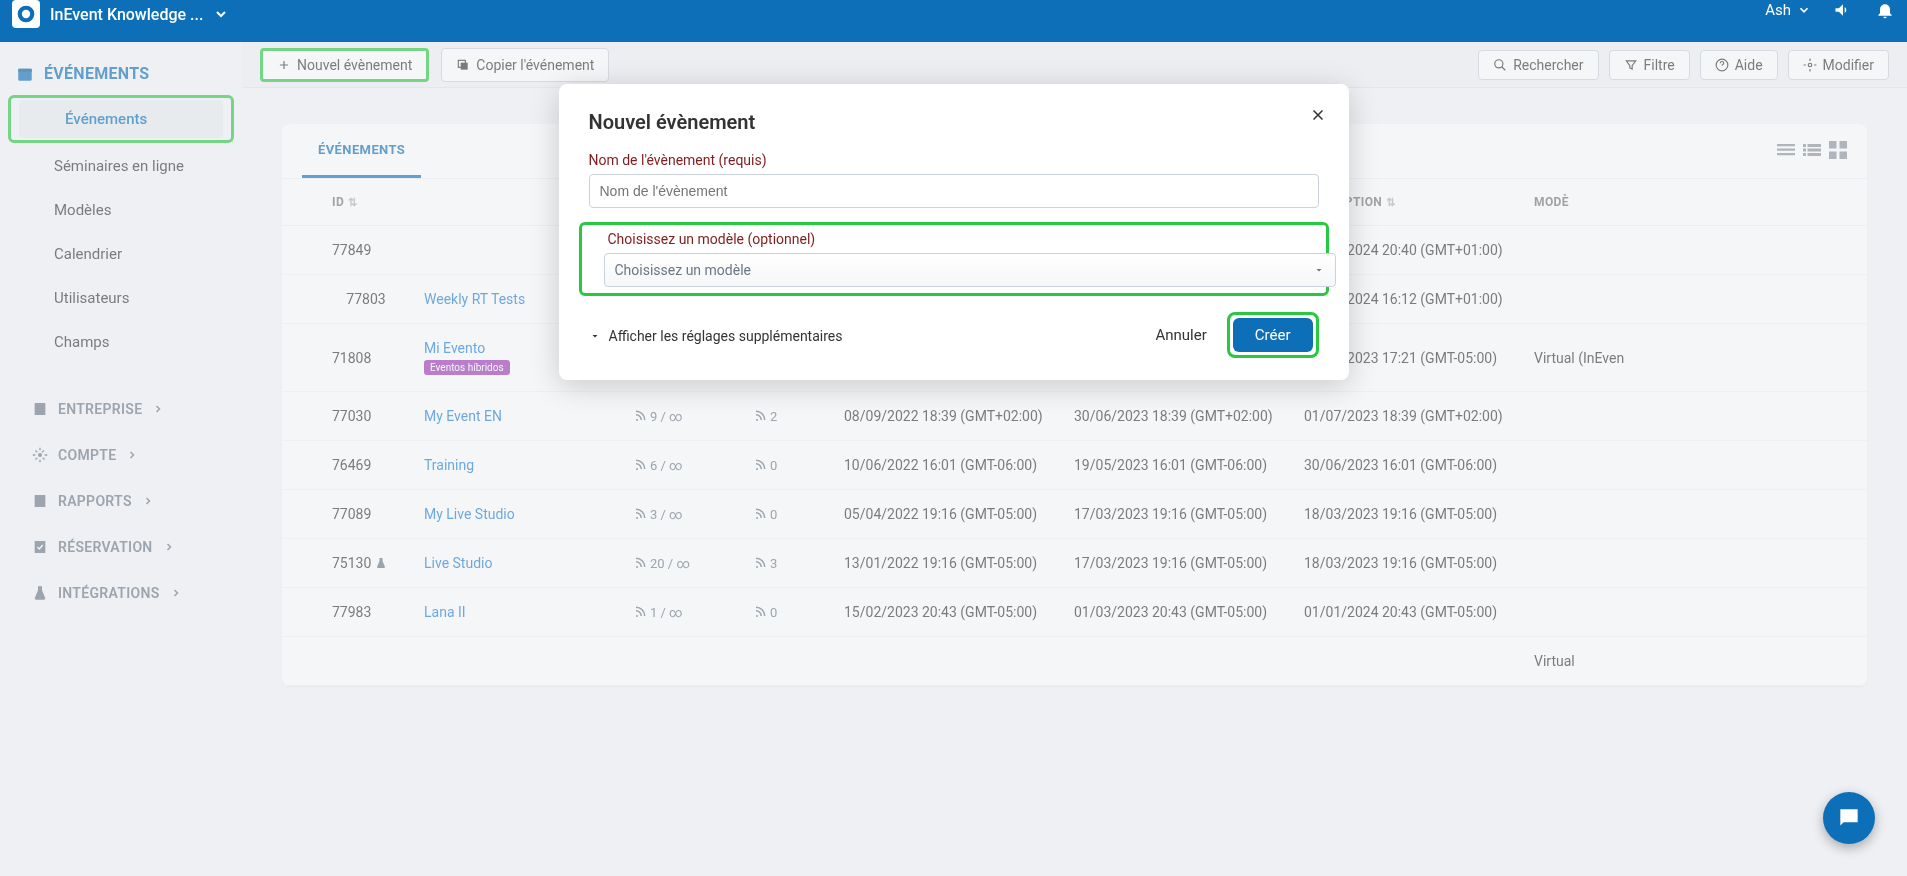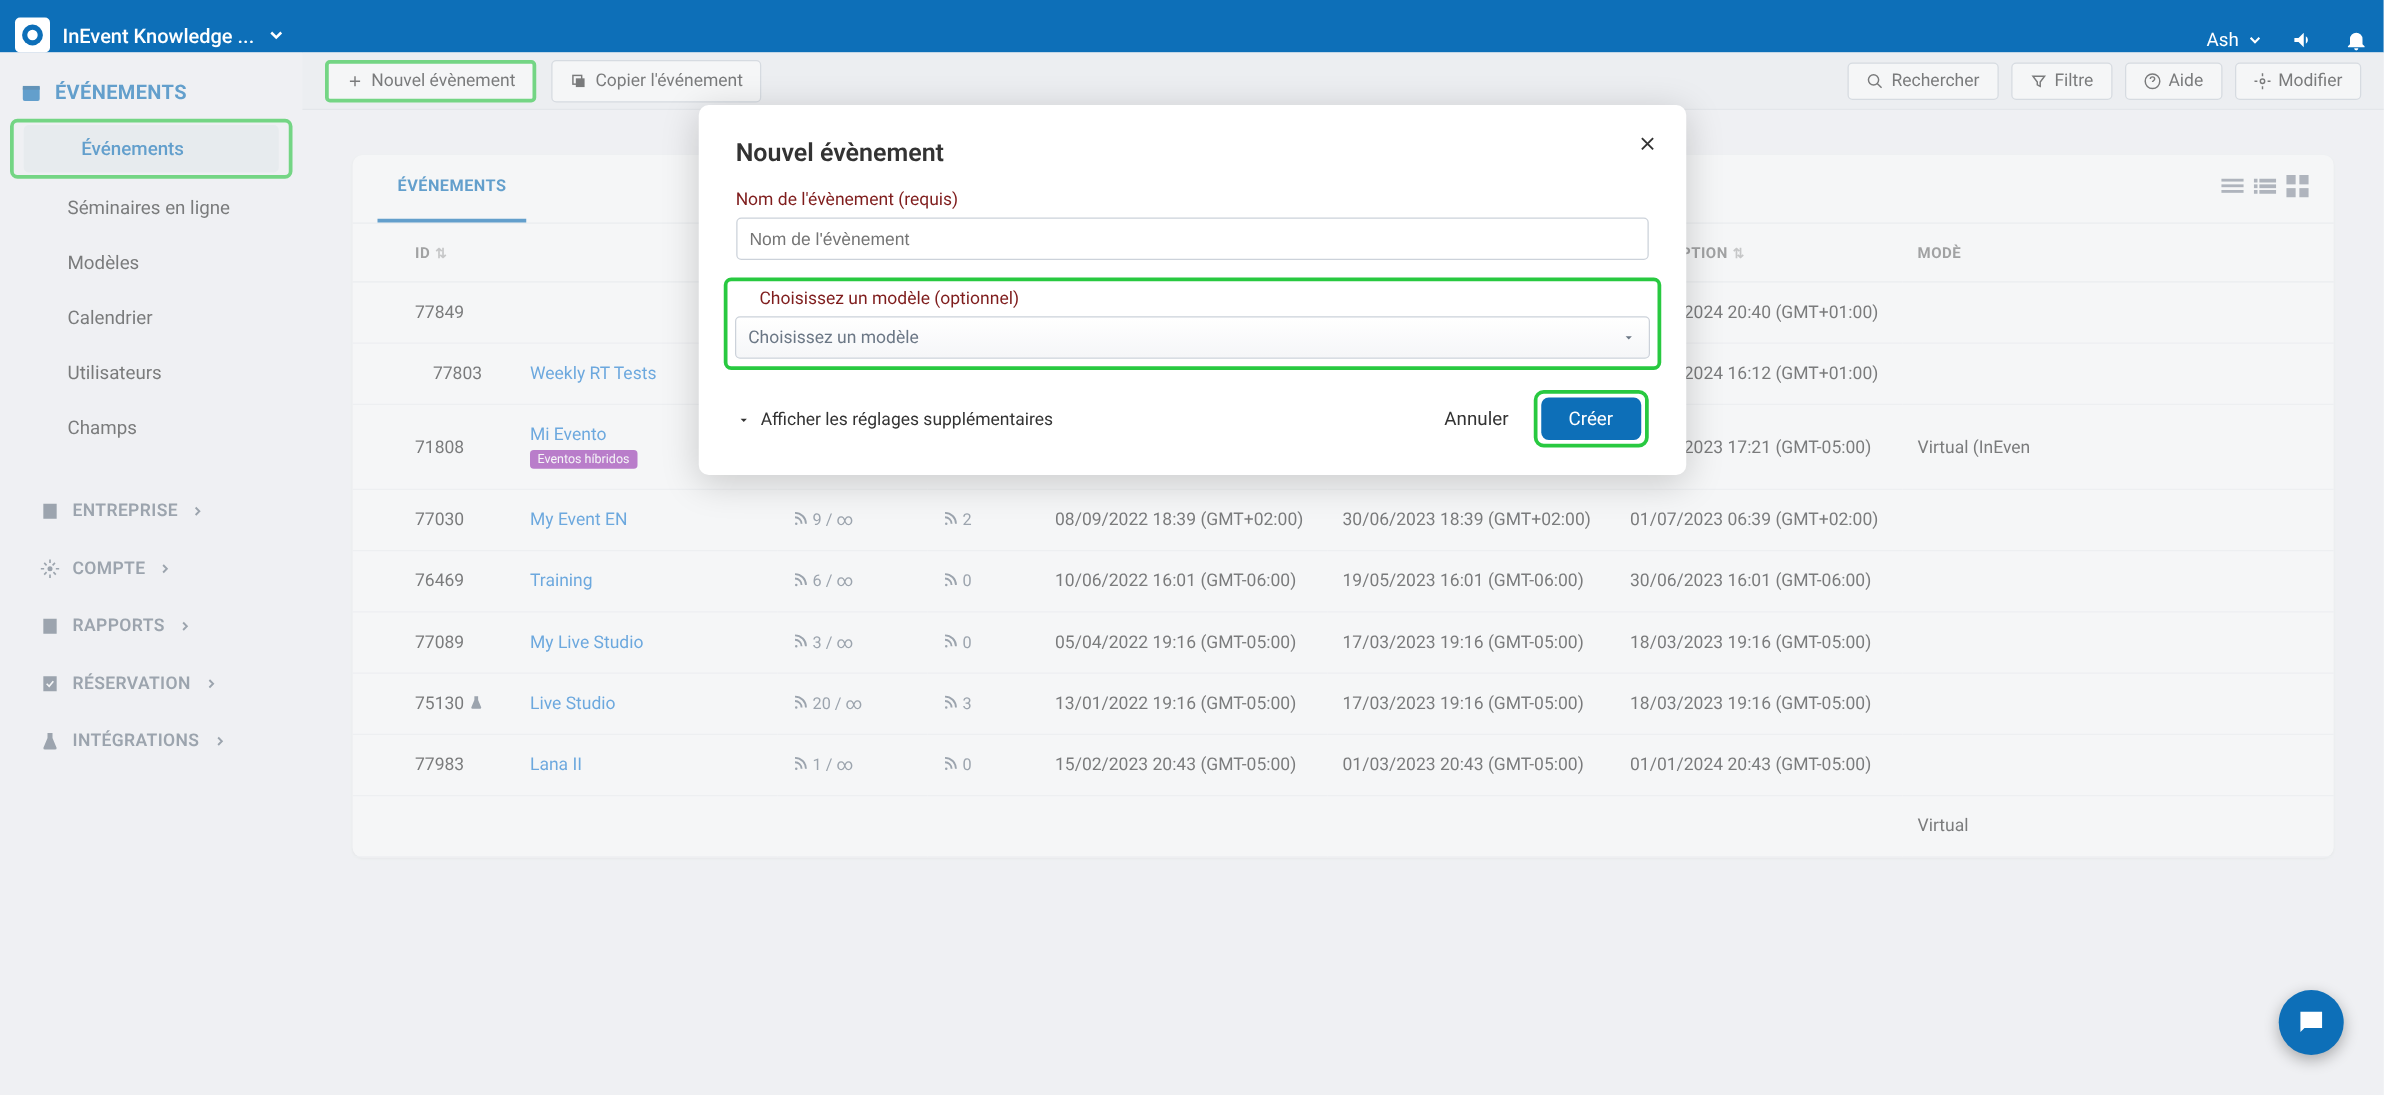"InEvent Knowledge ..." .topbar { align-items: flex-end -> flex-start }
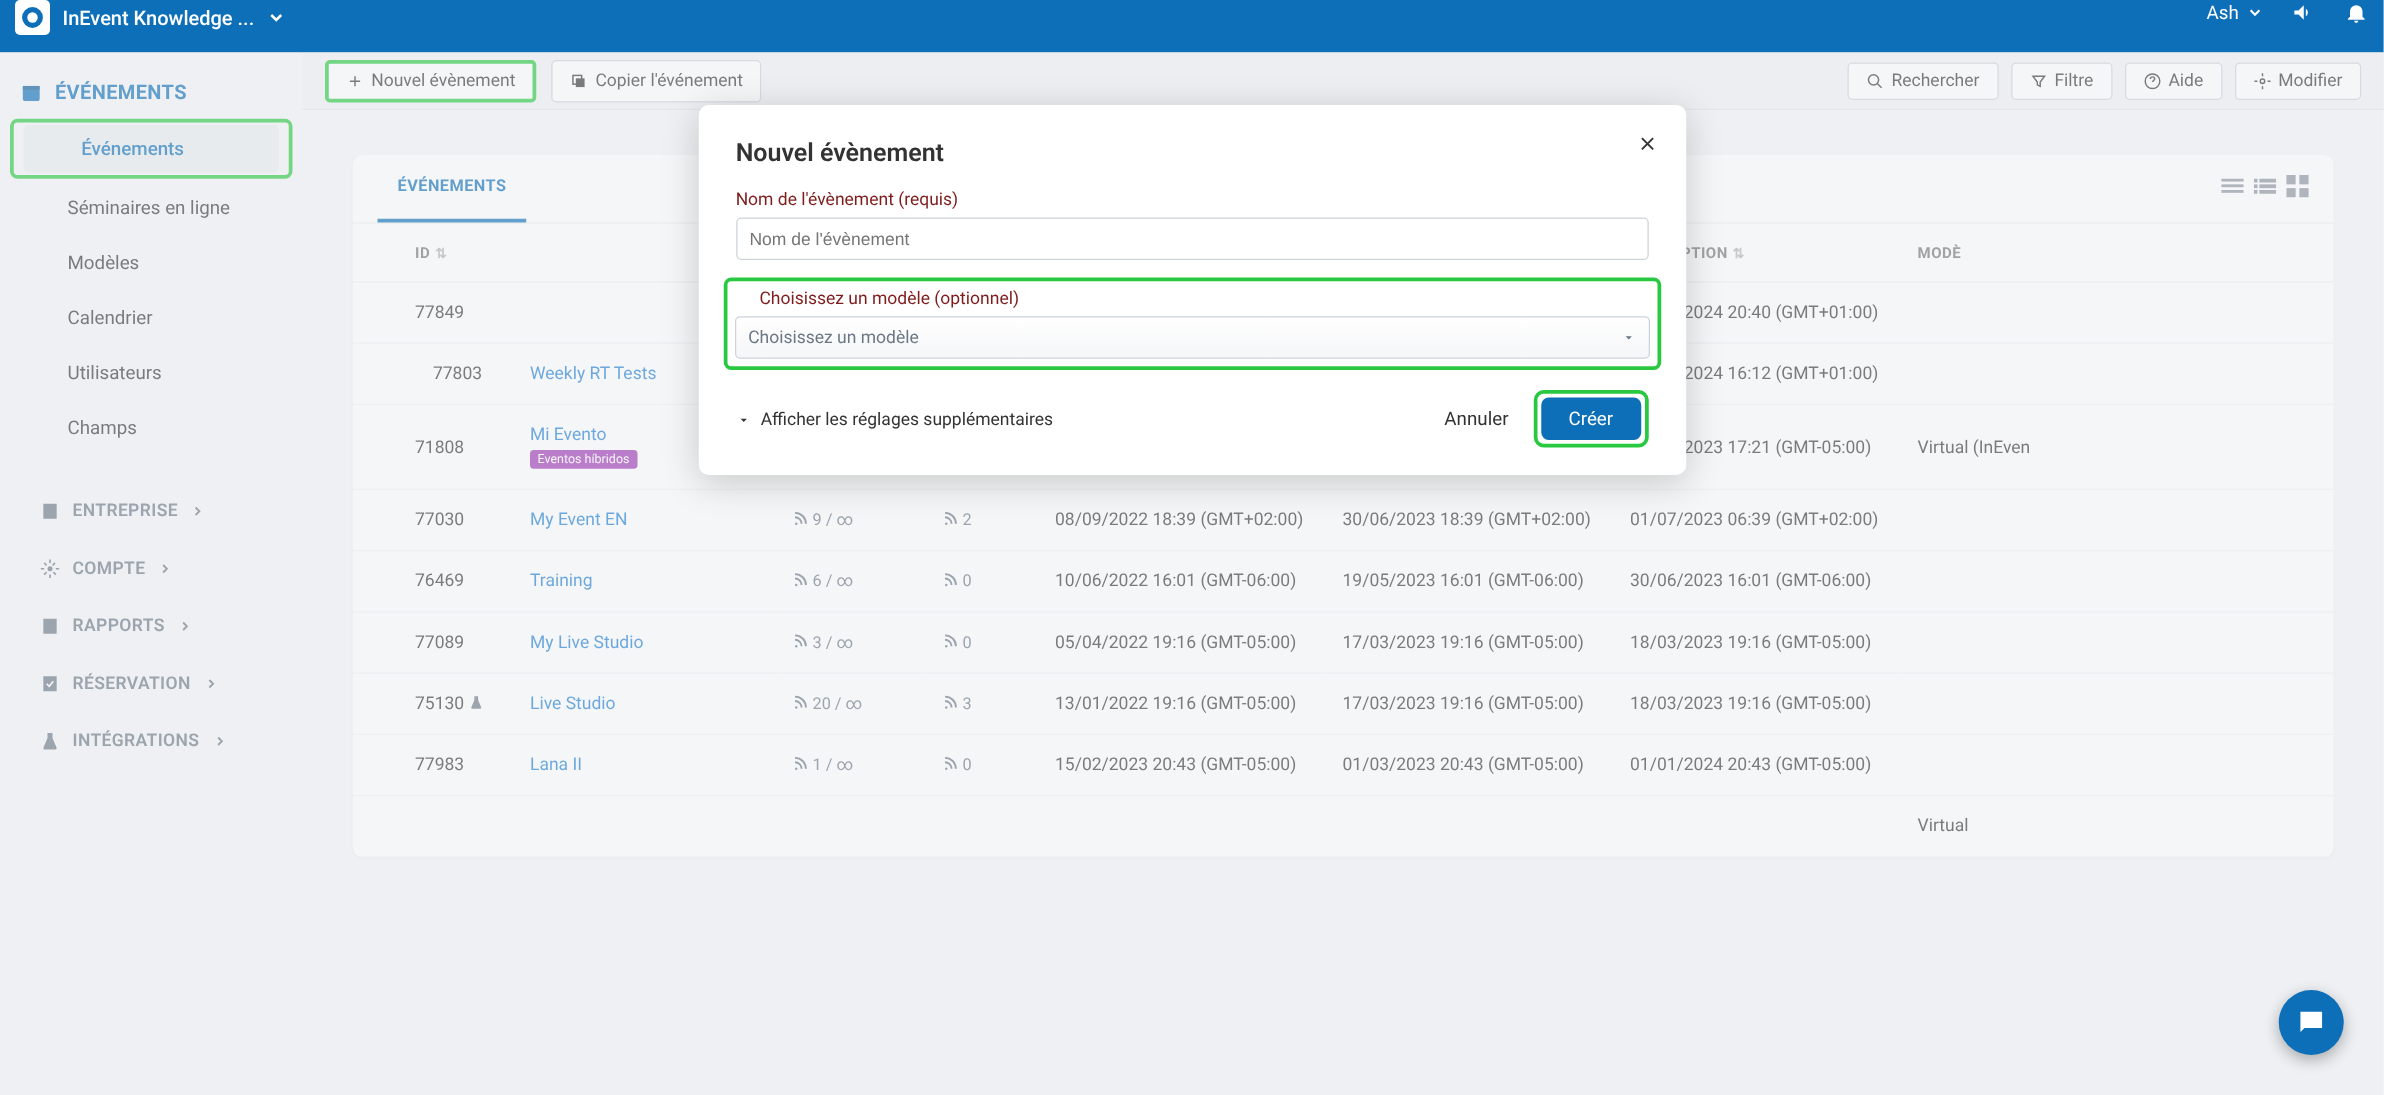"Choisissez un modèle" .tpl-block .select-wrap { margin: 0 0 -> 0 16px }
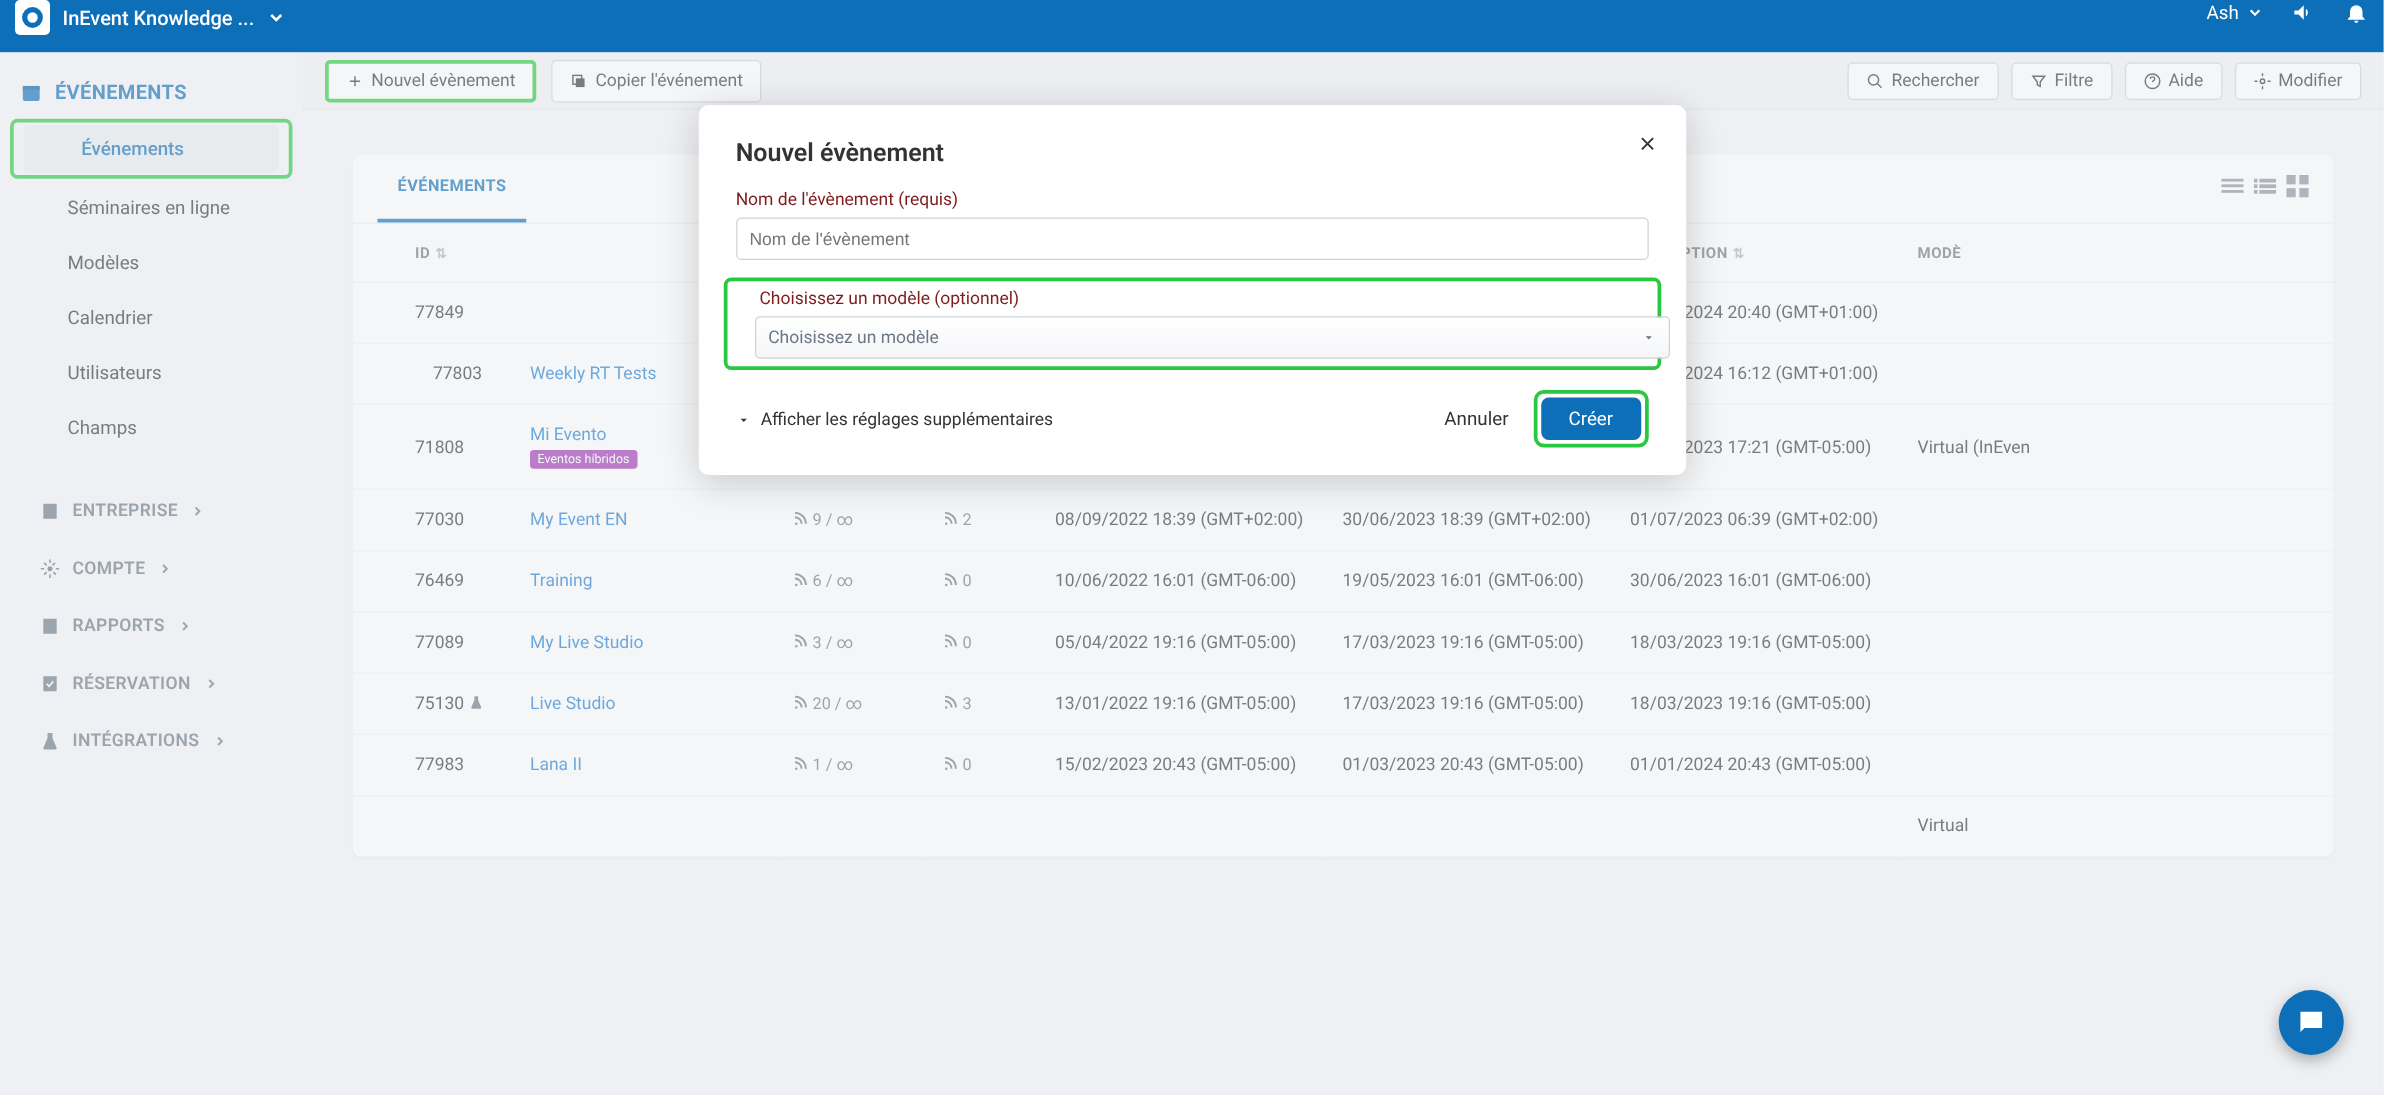"01/07/2023 06:39 (GMT+02:00)" td { text: 06:39 -> 18:39 }
